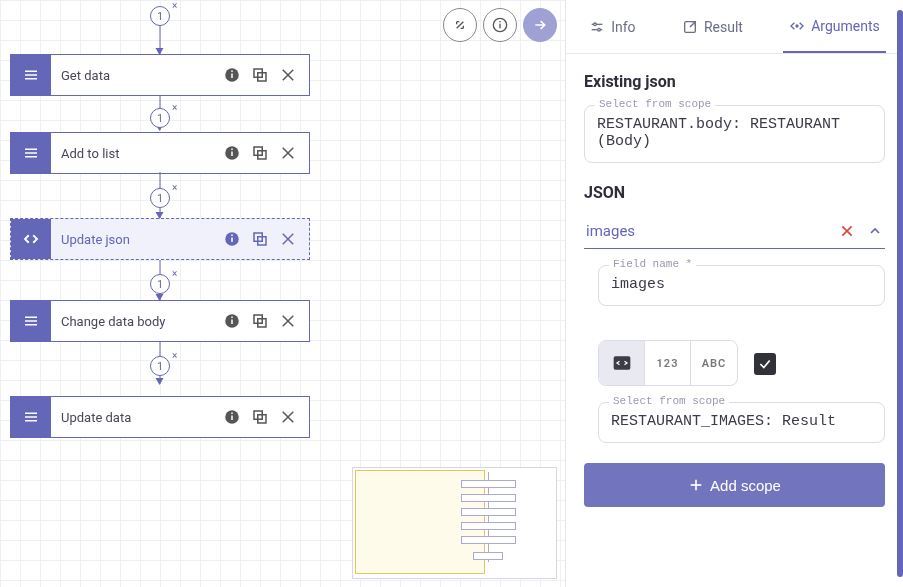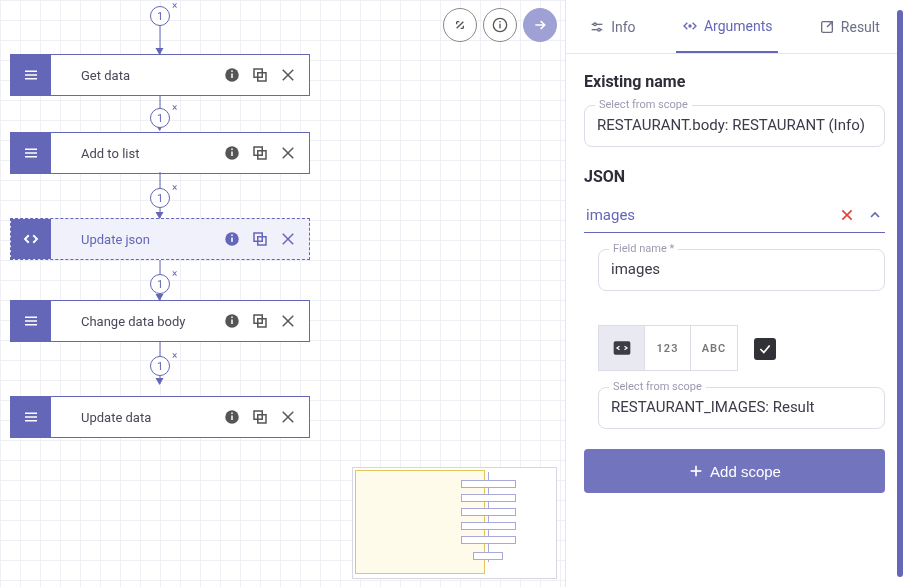"Arguments" div.tab { order: before "Result" -> after "Result" }
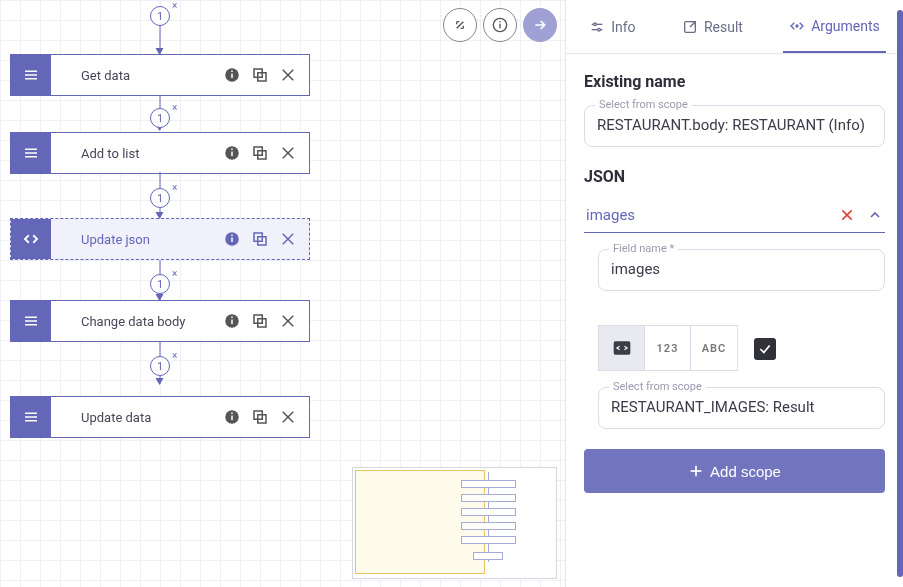"Get data" .node { gap: 20px -> none }
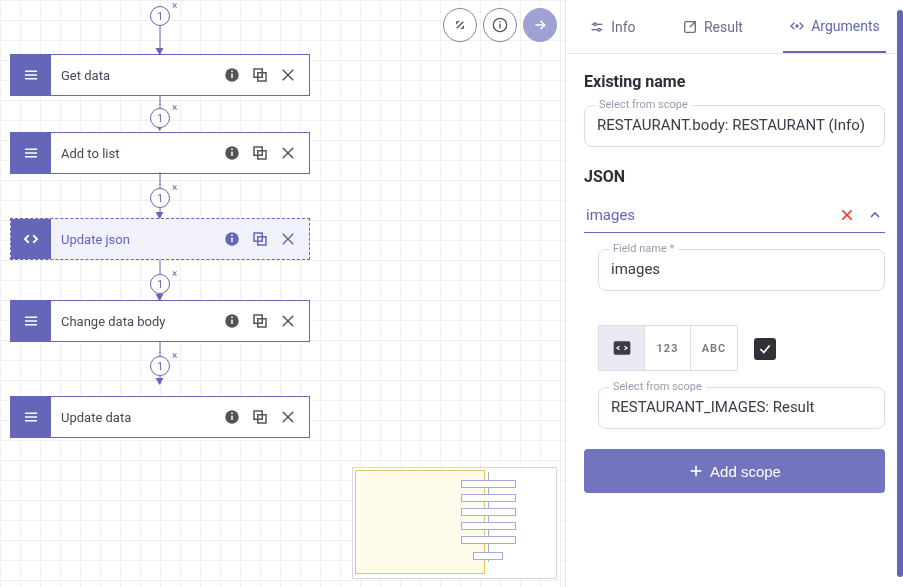"Existing name" div.sect-title { text: name -> json }
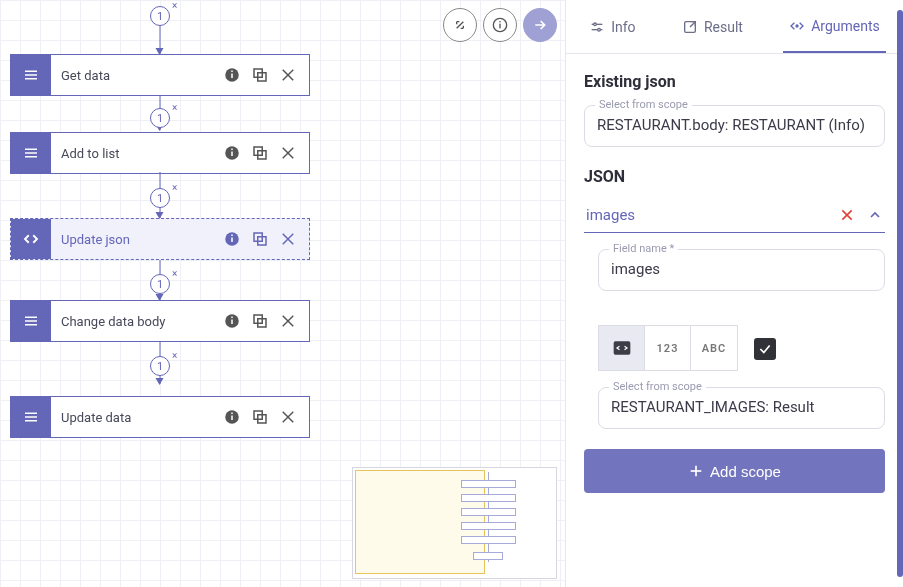"Select from scope" .field-wrap { font-family: none -> Liberation Mono, monospace }
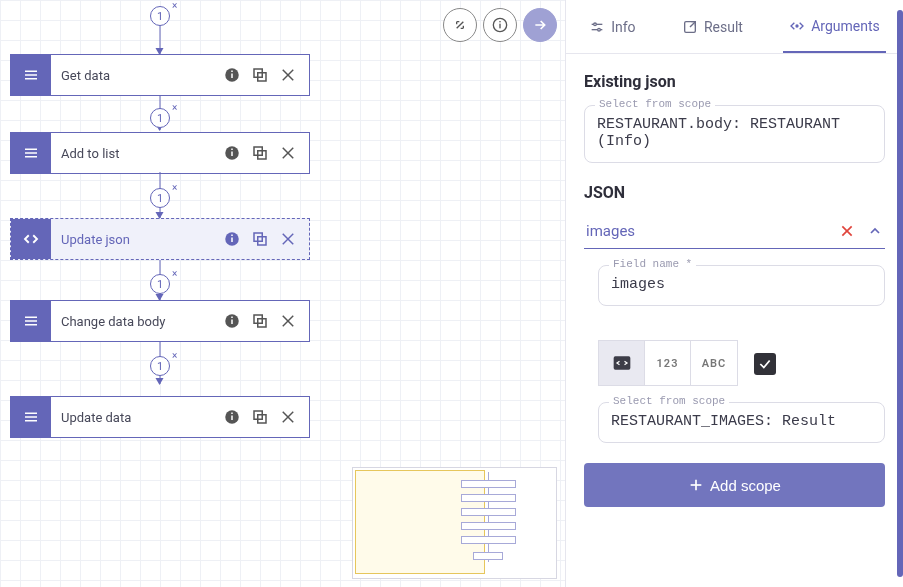"RESTAURANT.body: RESTAURANT (Info)" div.field-value { text: Info -> Body }
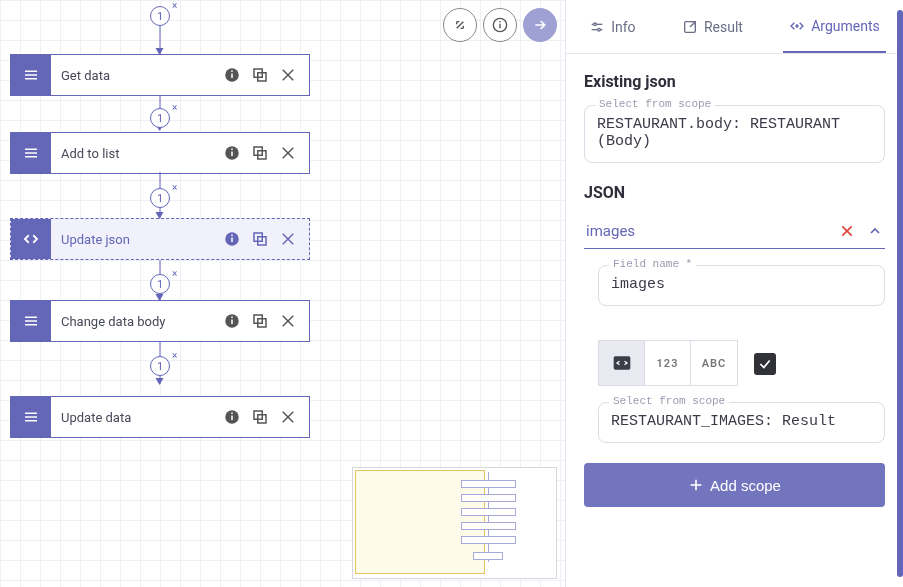"123" .toggle-group { border-radius: 0 -> 8px }
